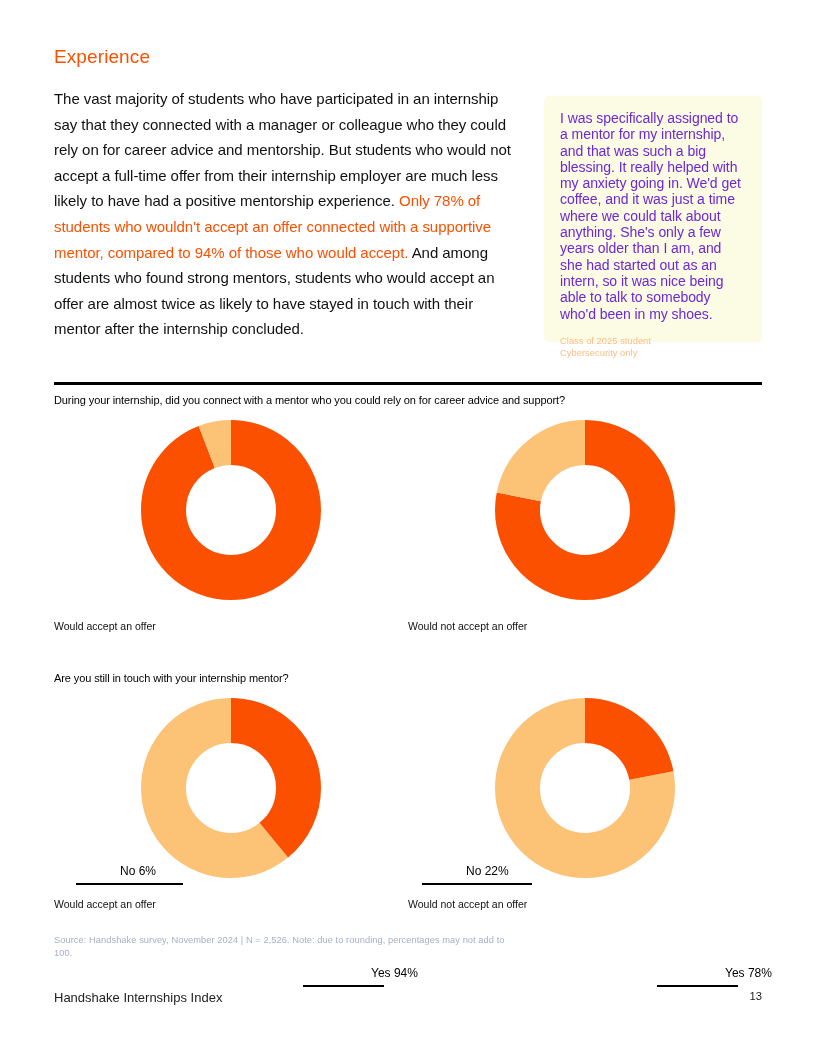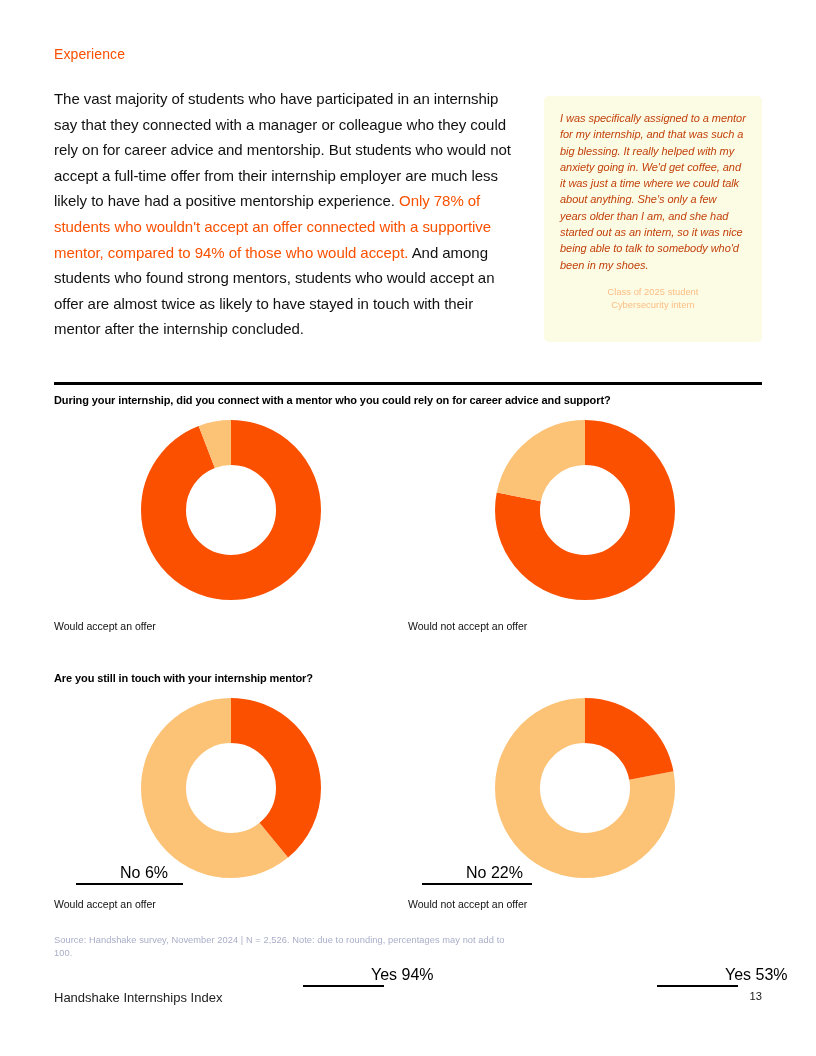"Experience" .section-heading { font-size: 14px -> 19px }
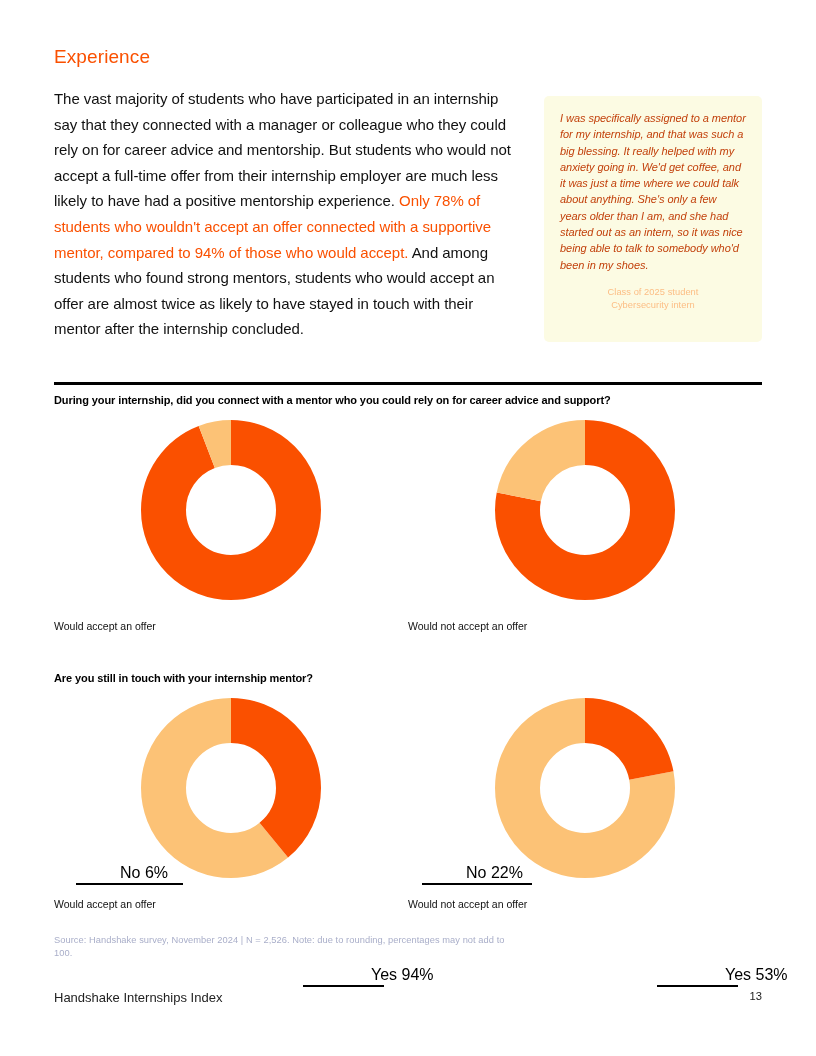"I was specifically assigned to" .quote-text { color: #c2410c -> #6d28d9; font-size: 11px -> 14px; font-style: italic -> none }
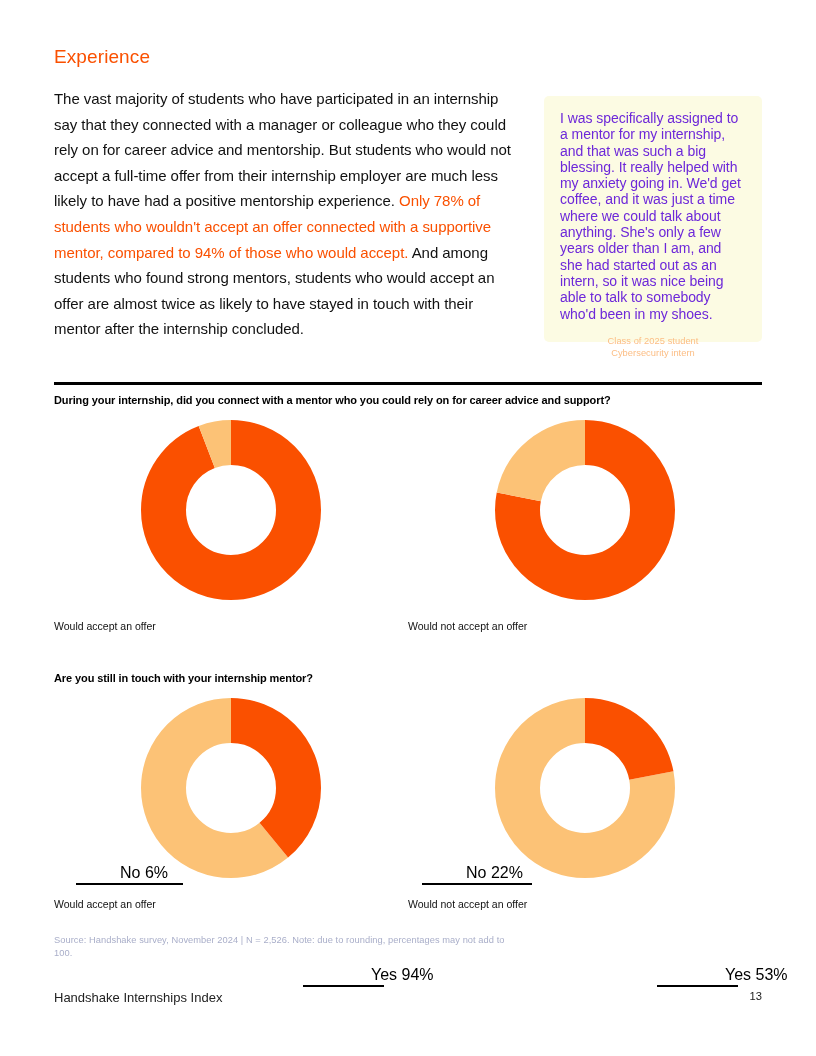"Class of 2025 student" .quote-attrib { text-align: center -> none }
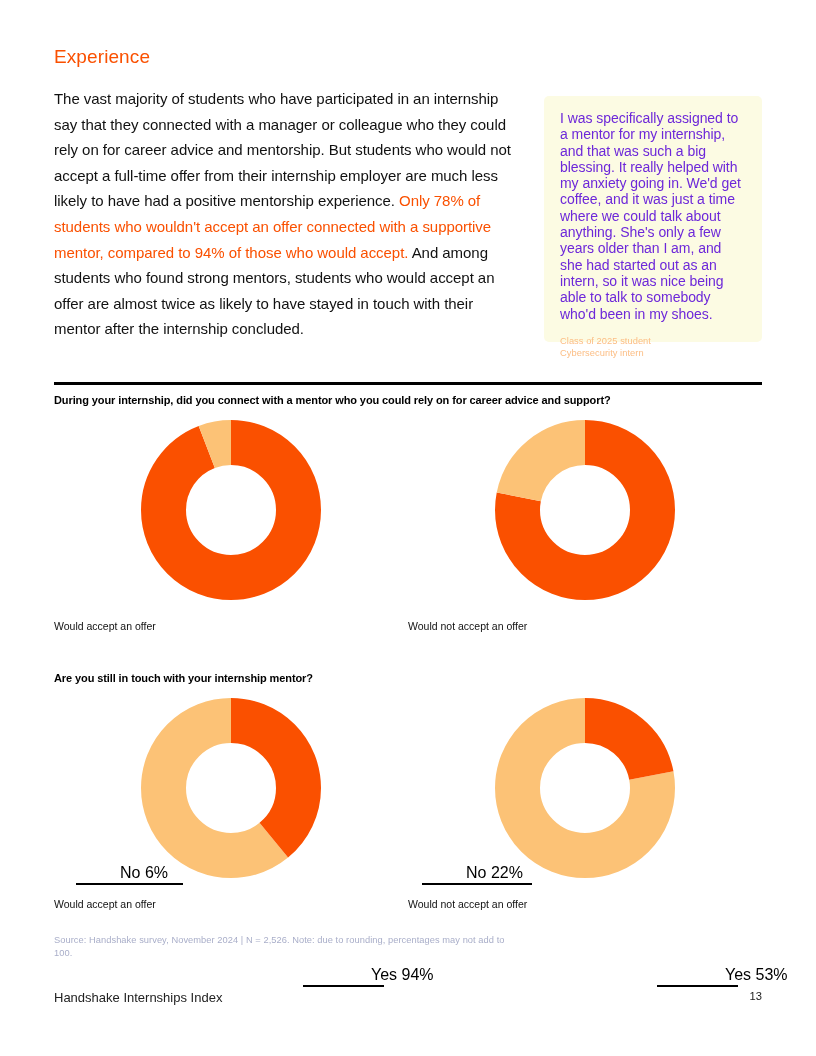"Cybersecurity intern" div { text: intern -> only }
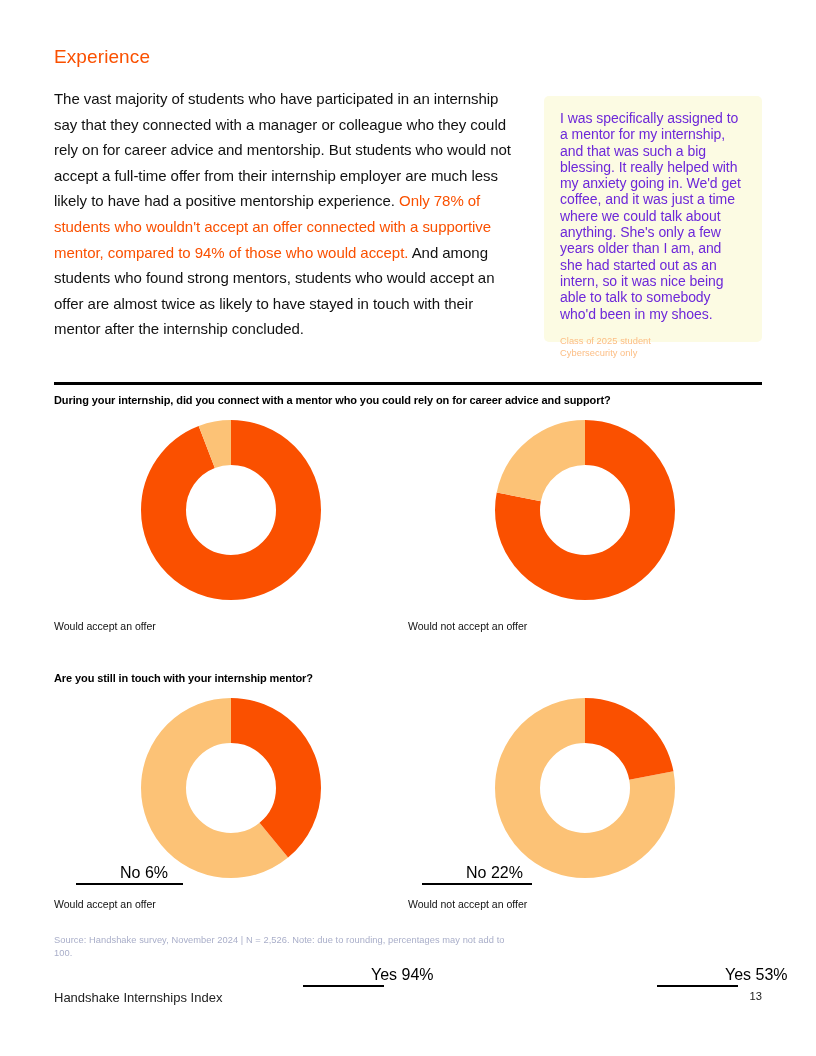"During your internship, did you" .chart-question { font-weight: bold -> normal }
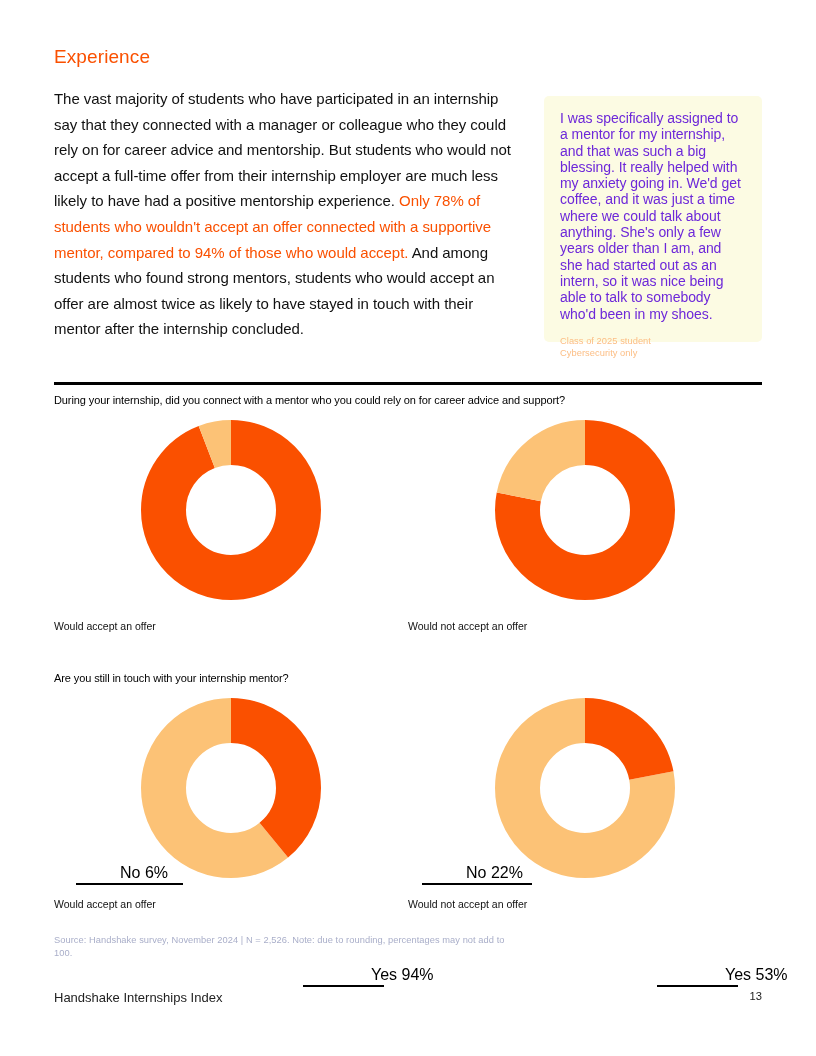"No 6%" .slice-label { font-size: 16px -> 12px }
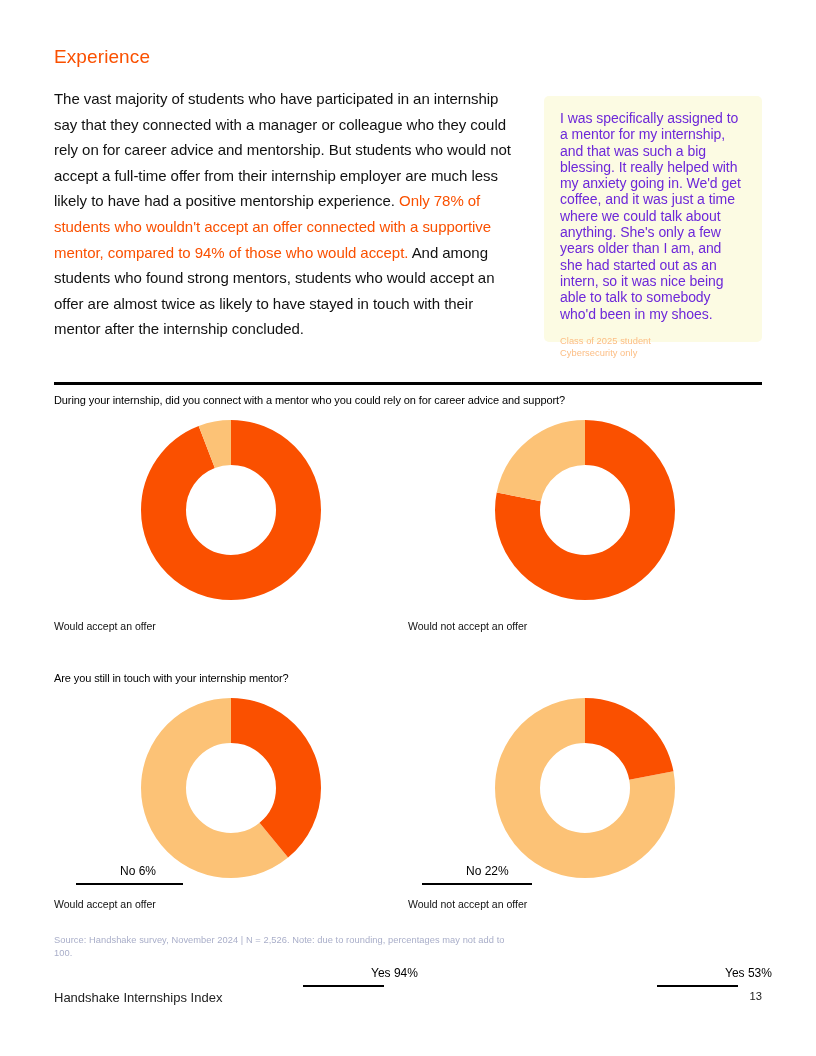"Yes 53%" div.slice-label { text: 53% -> 78% }
